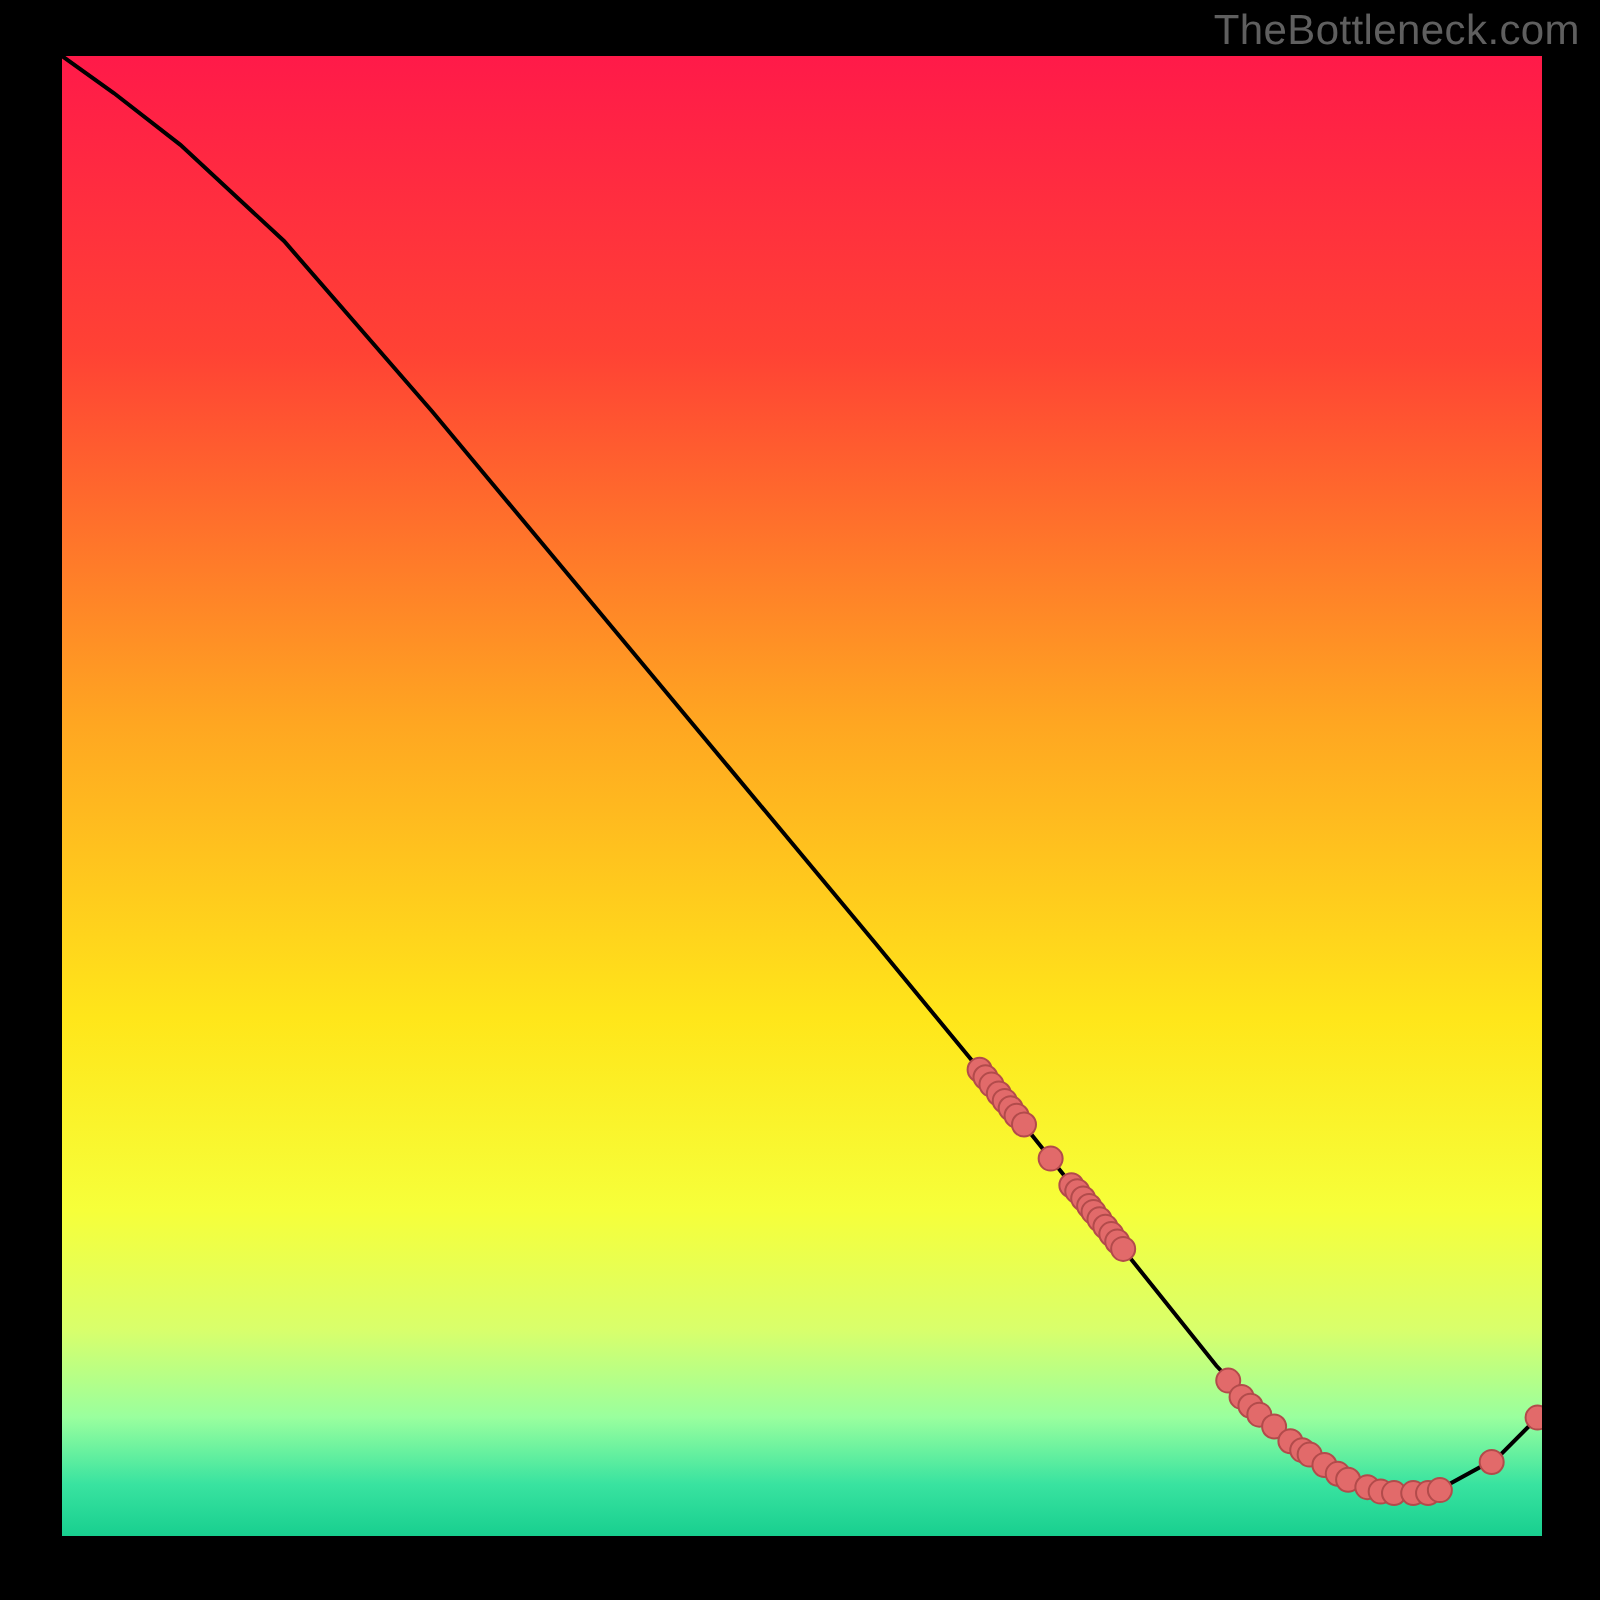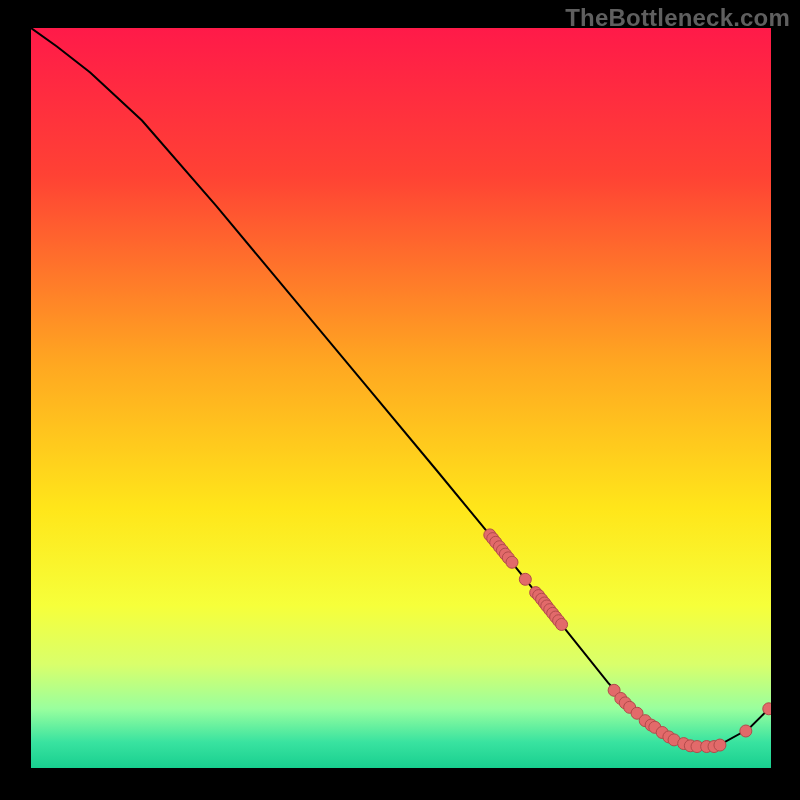"TheBottleneck.com" .watermark { font-size: 24px -> 21px; font-weight: 700 -> 400 }
